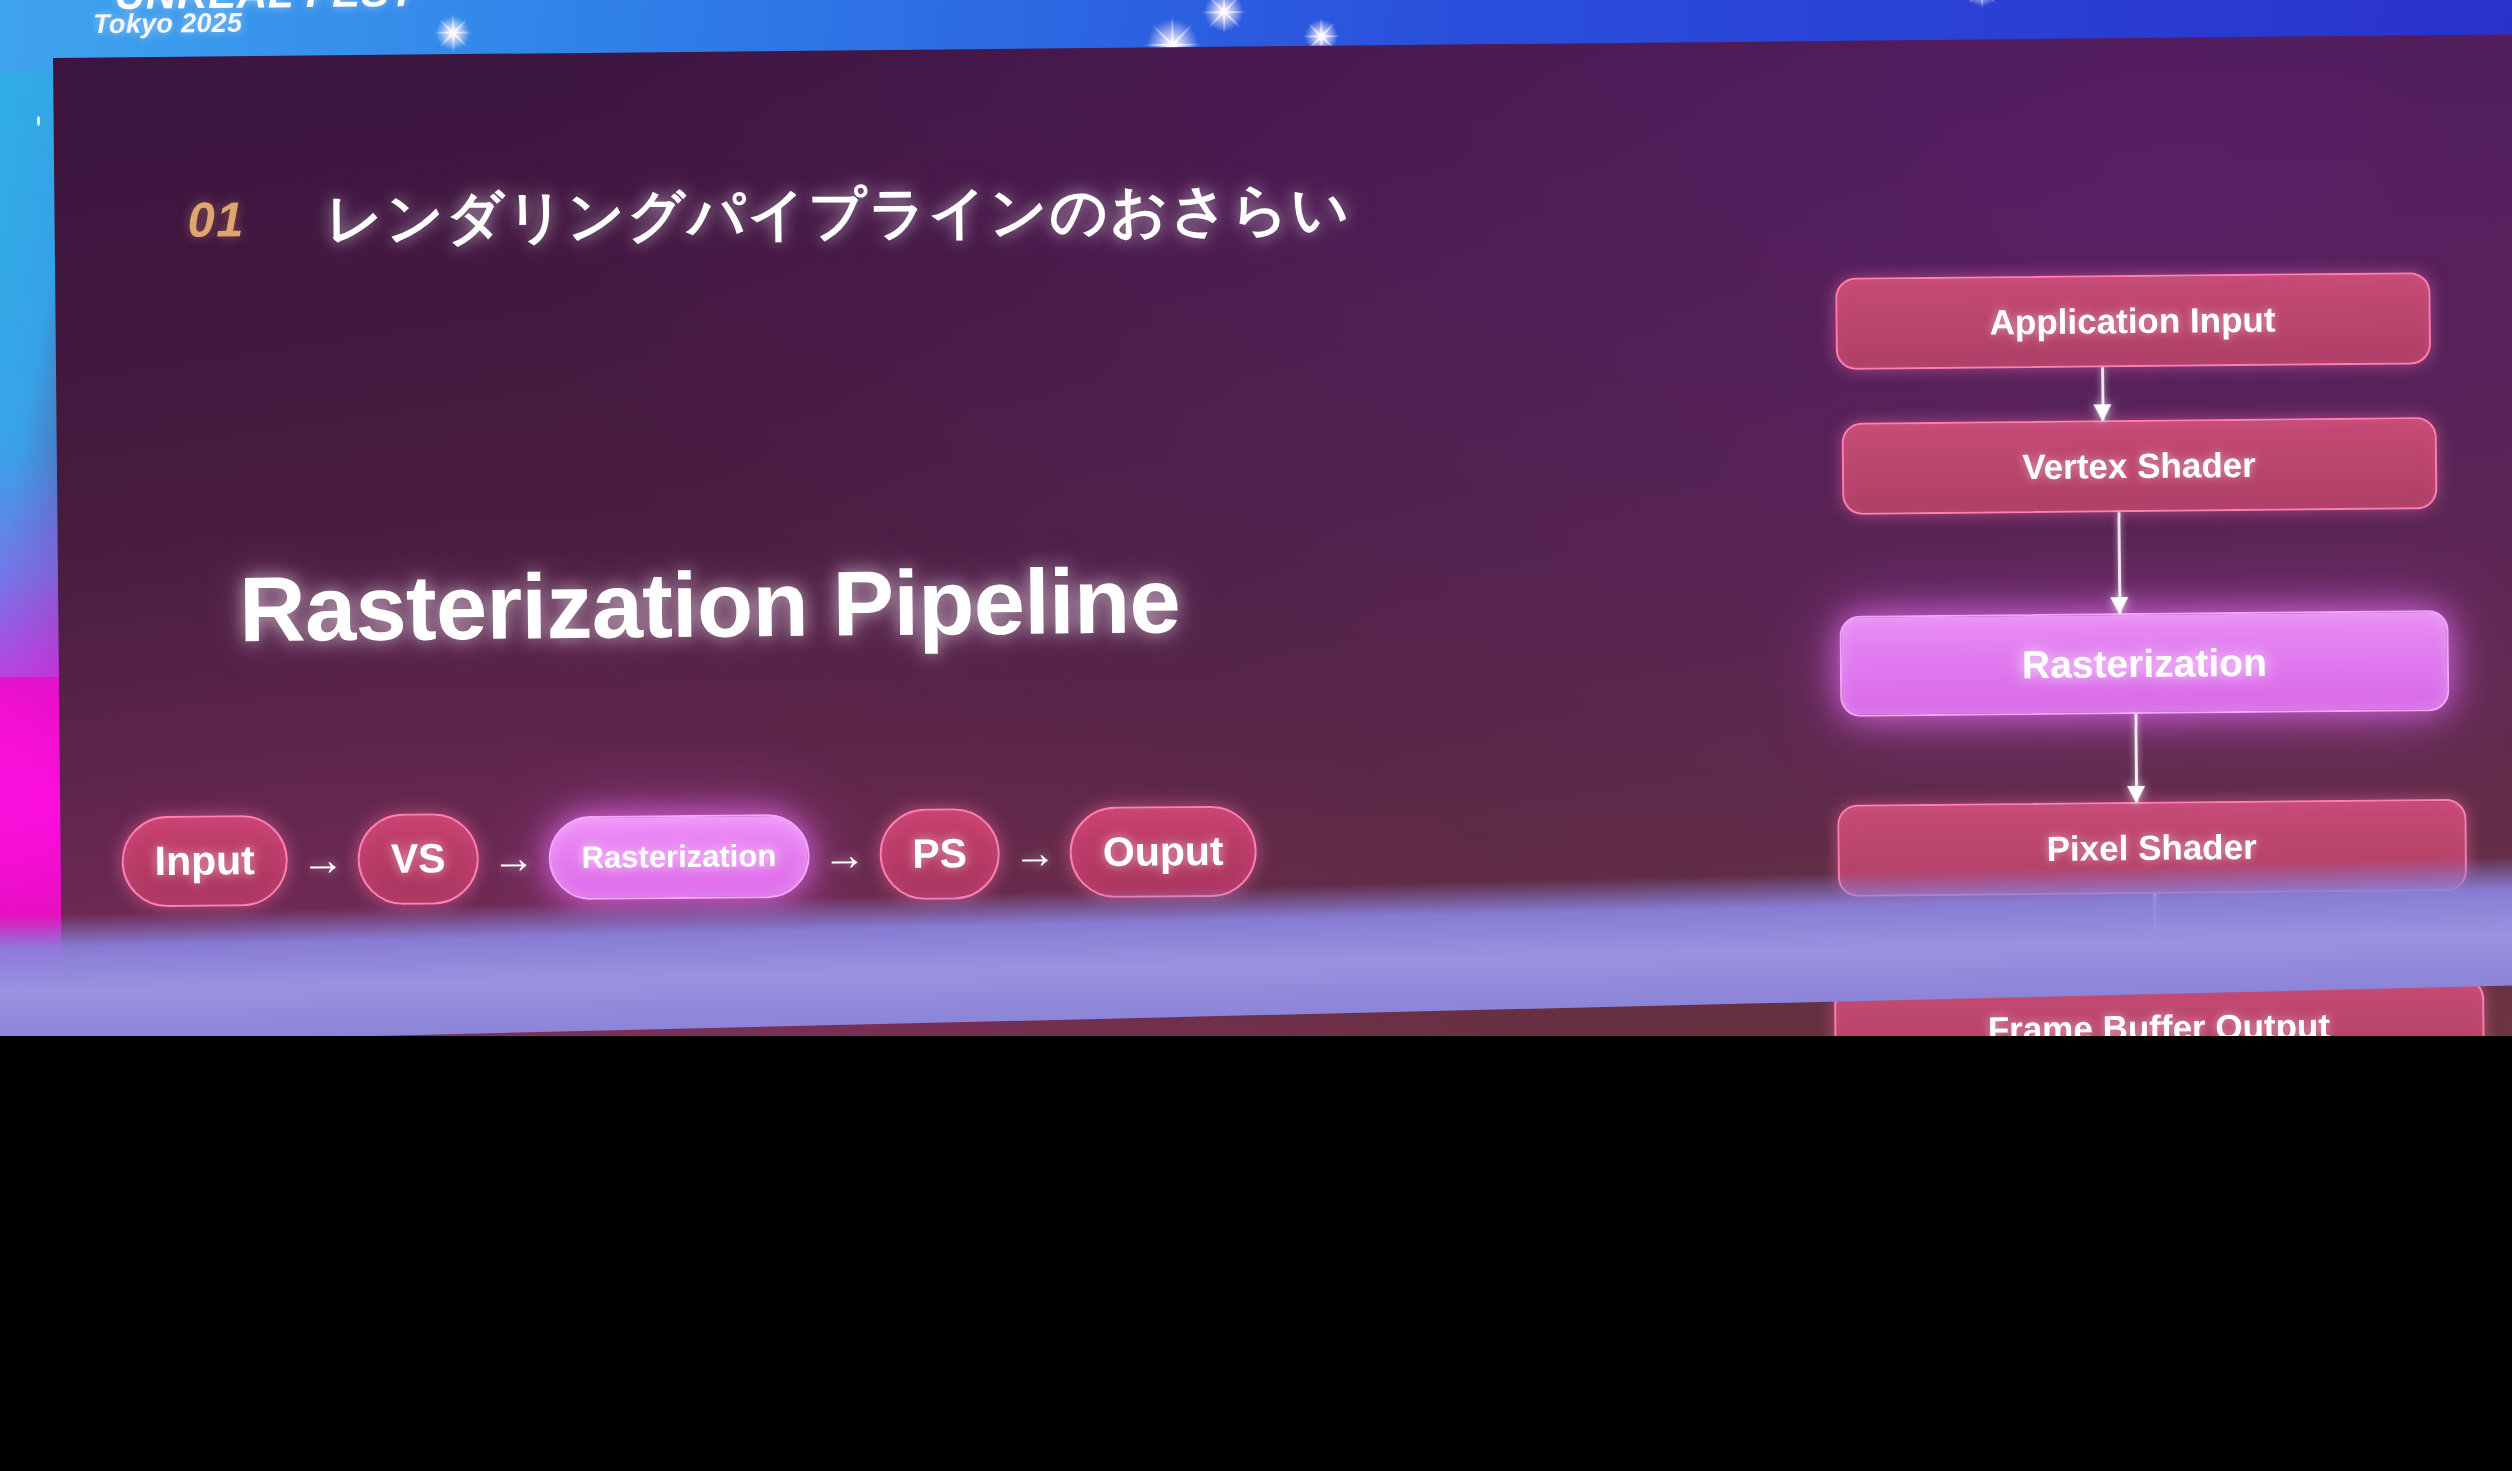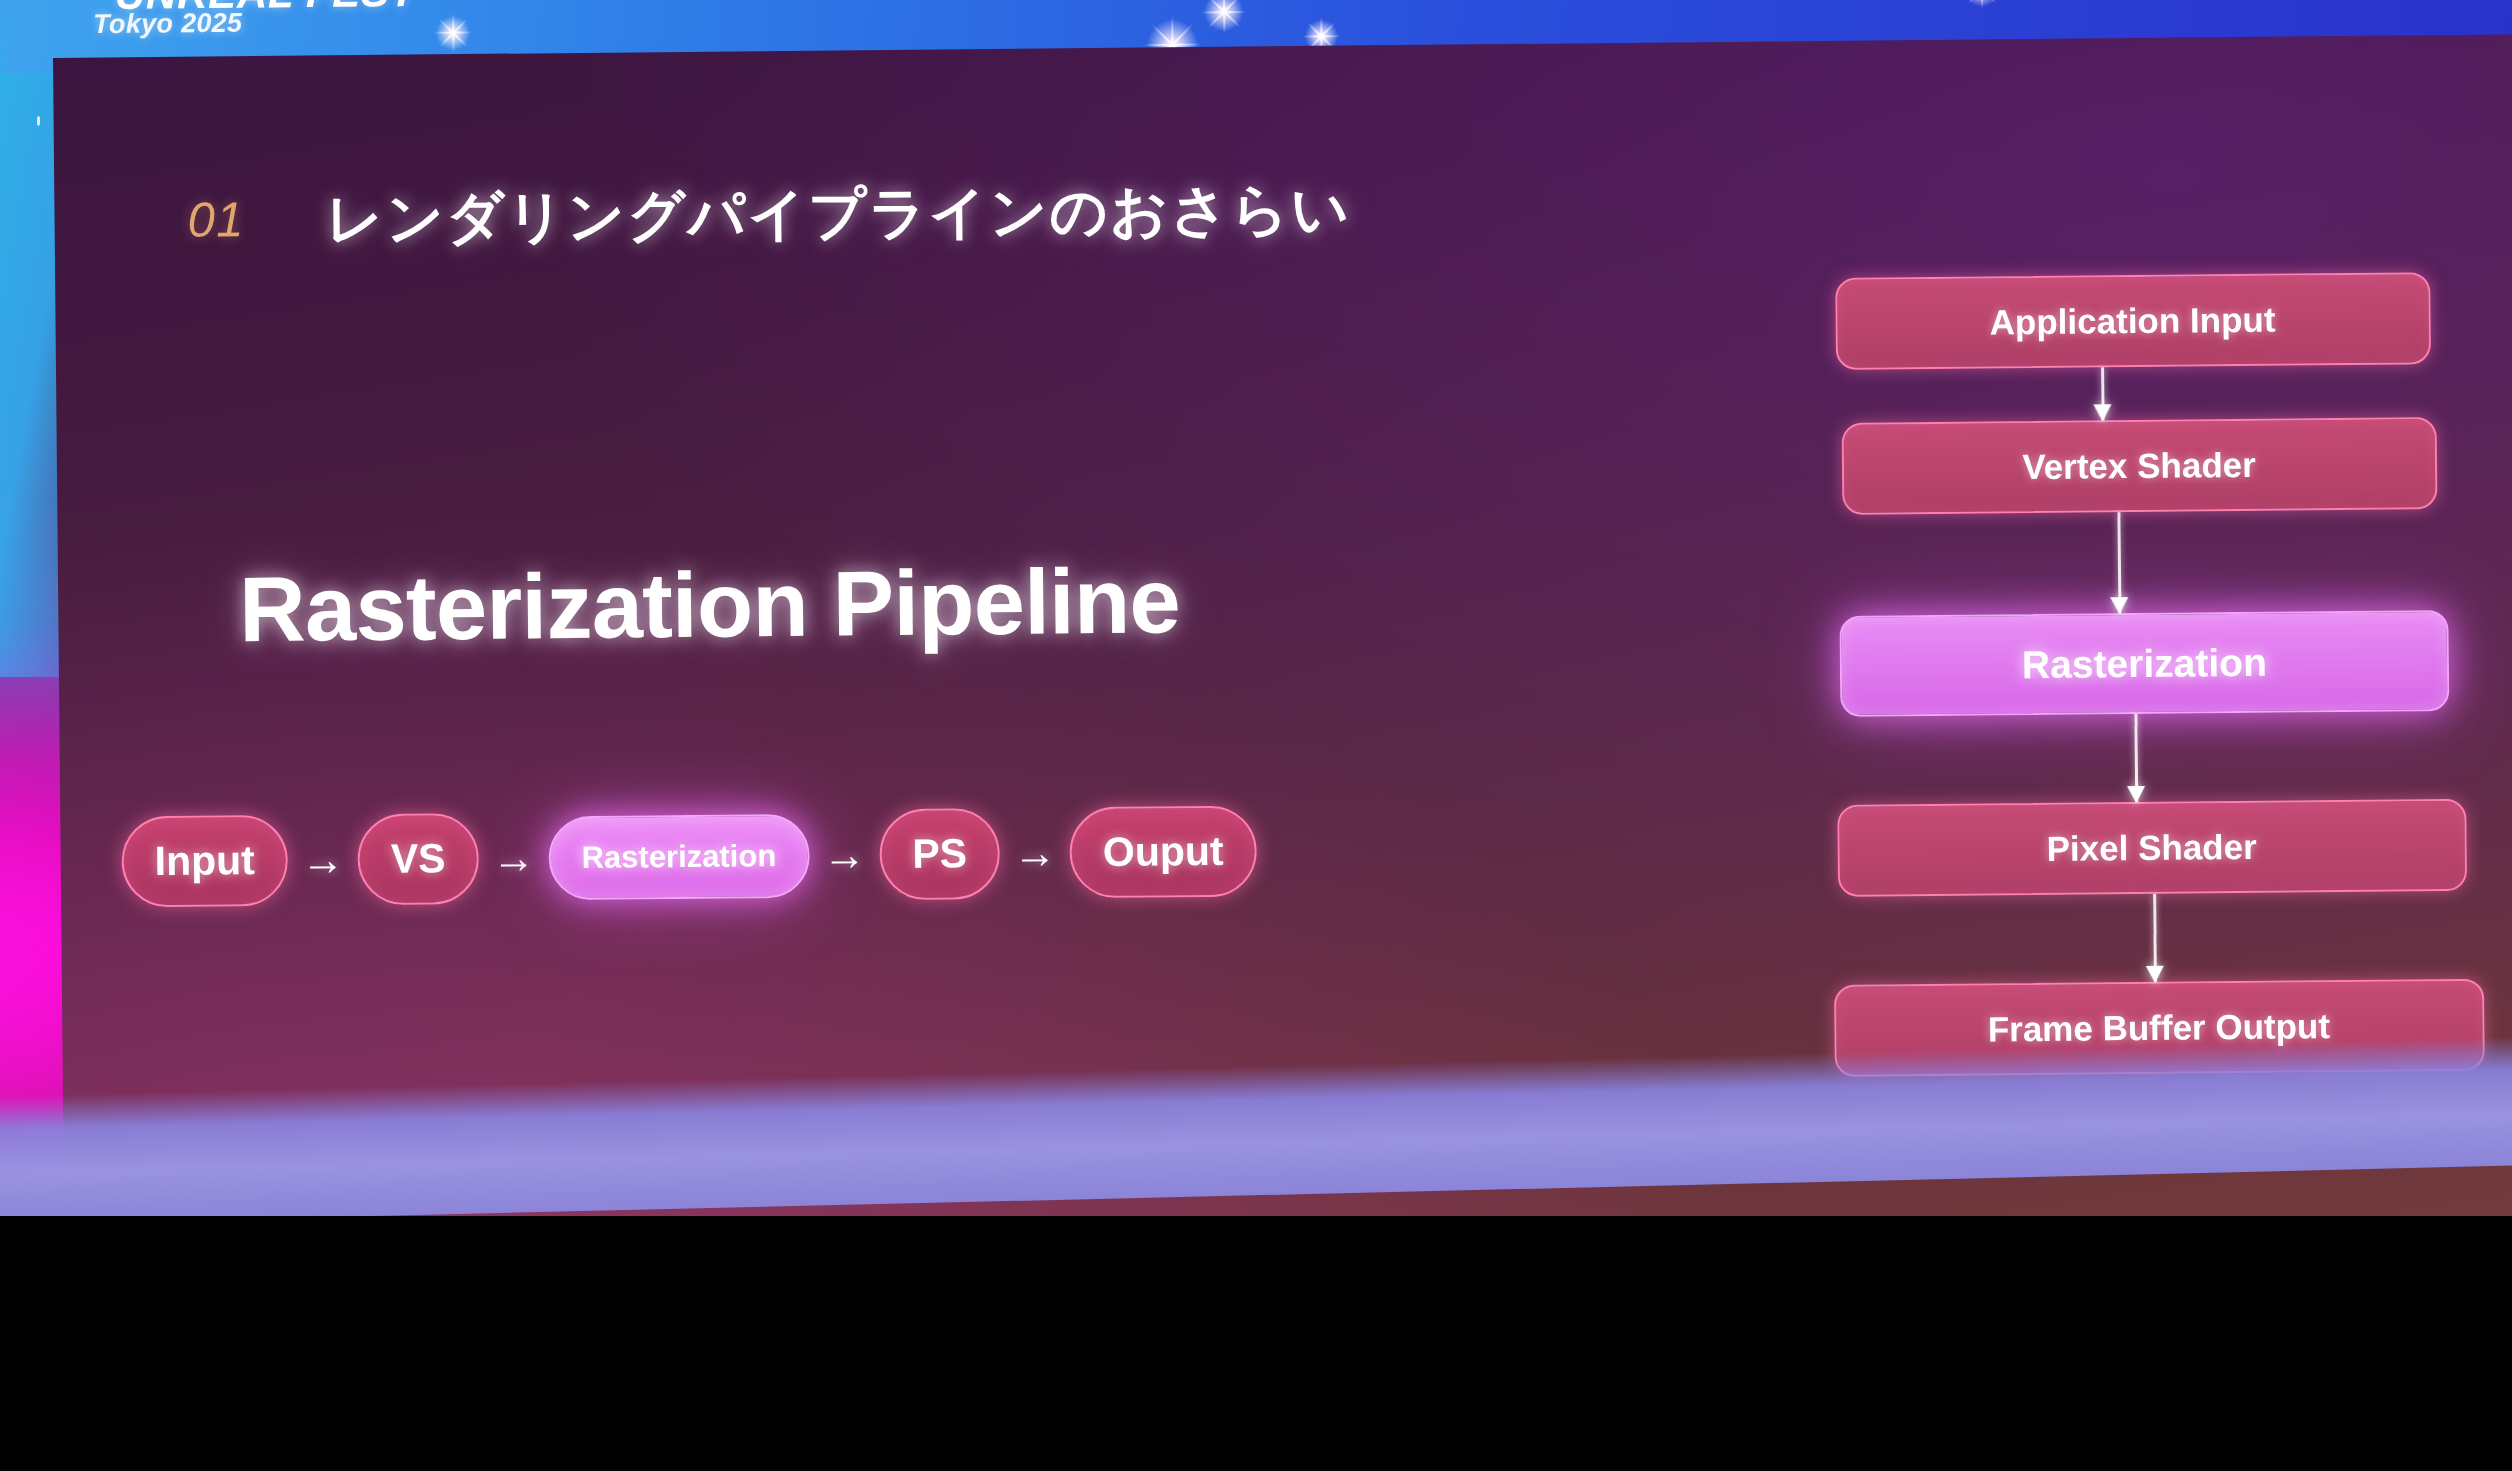"Tokyo 2025" #stage { height: 1216px -> 1036px }
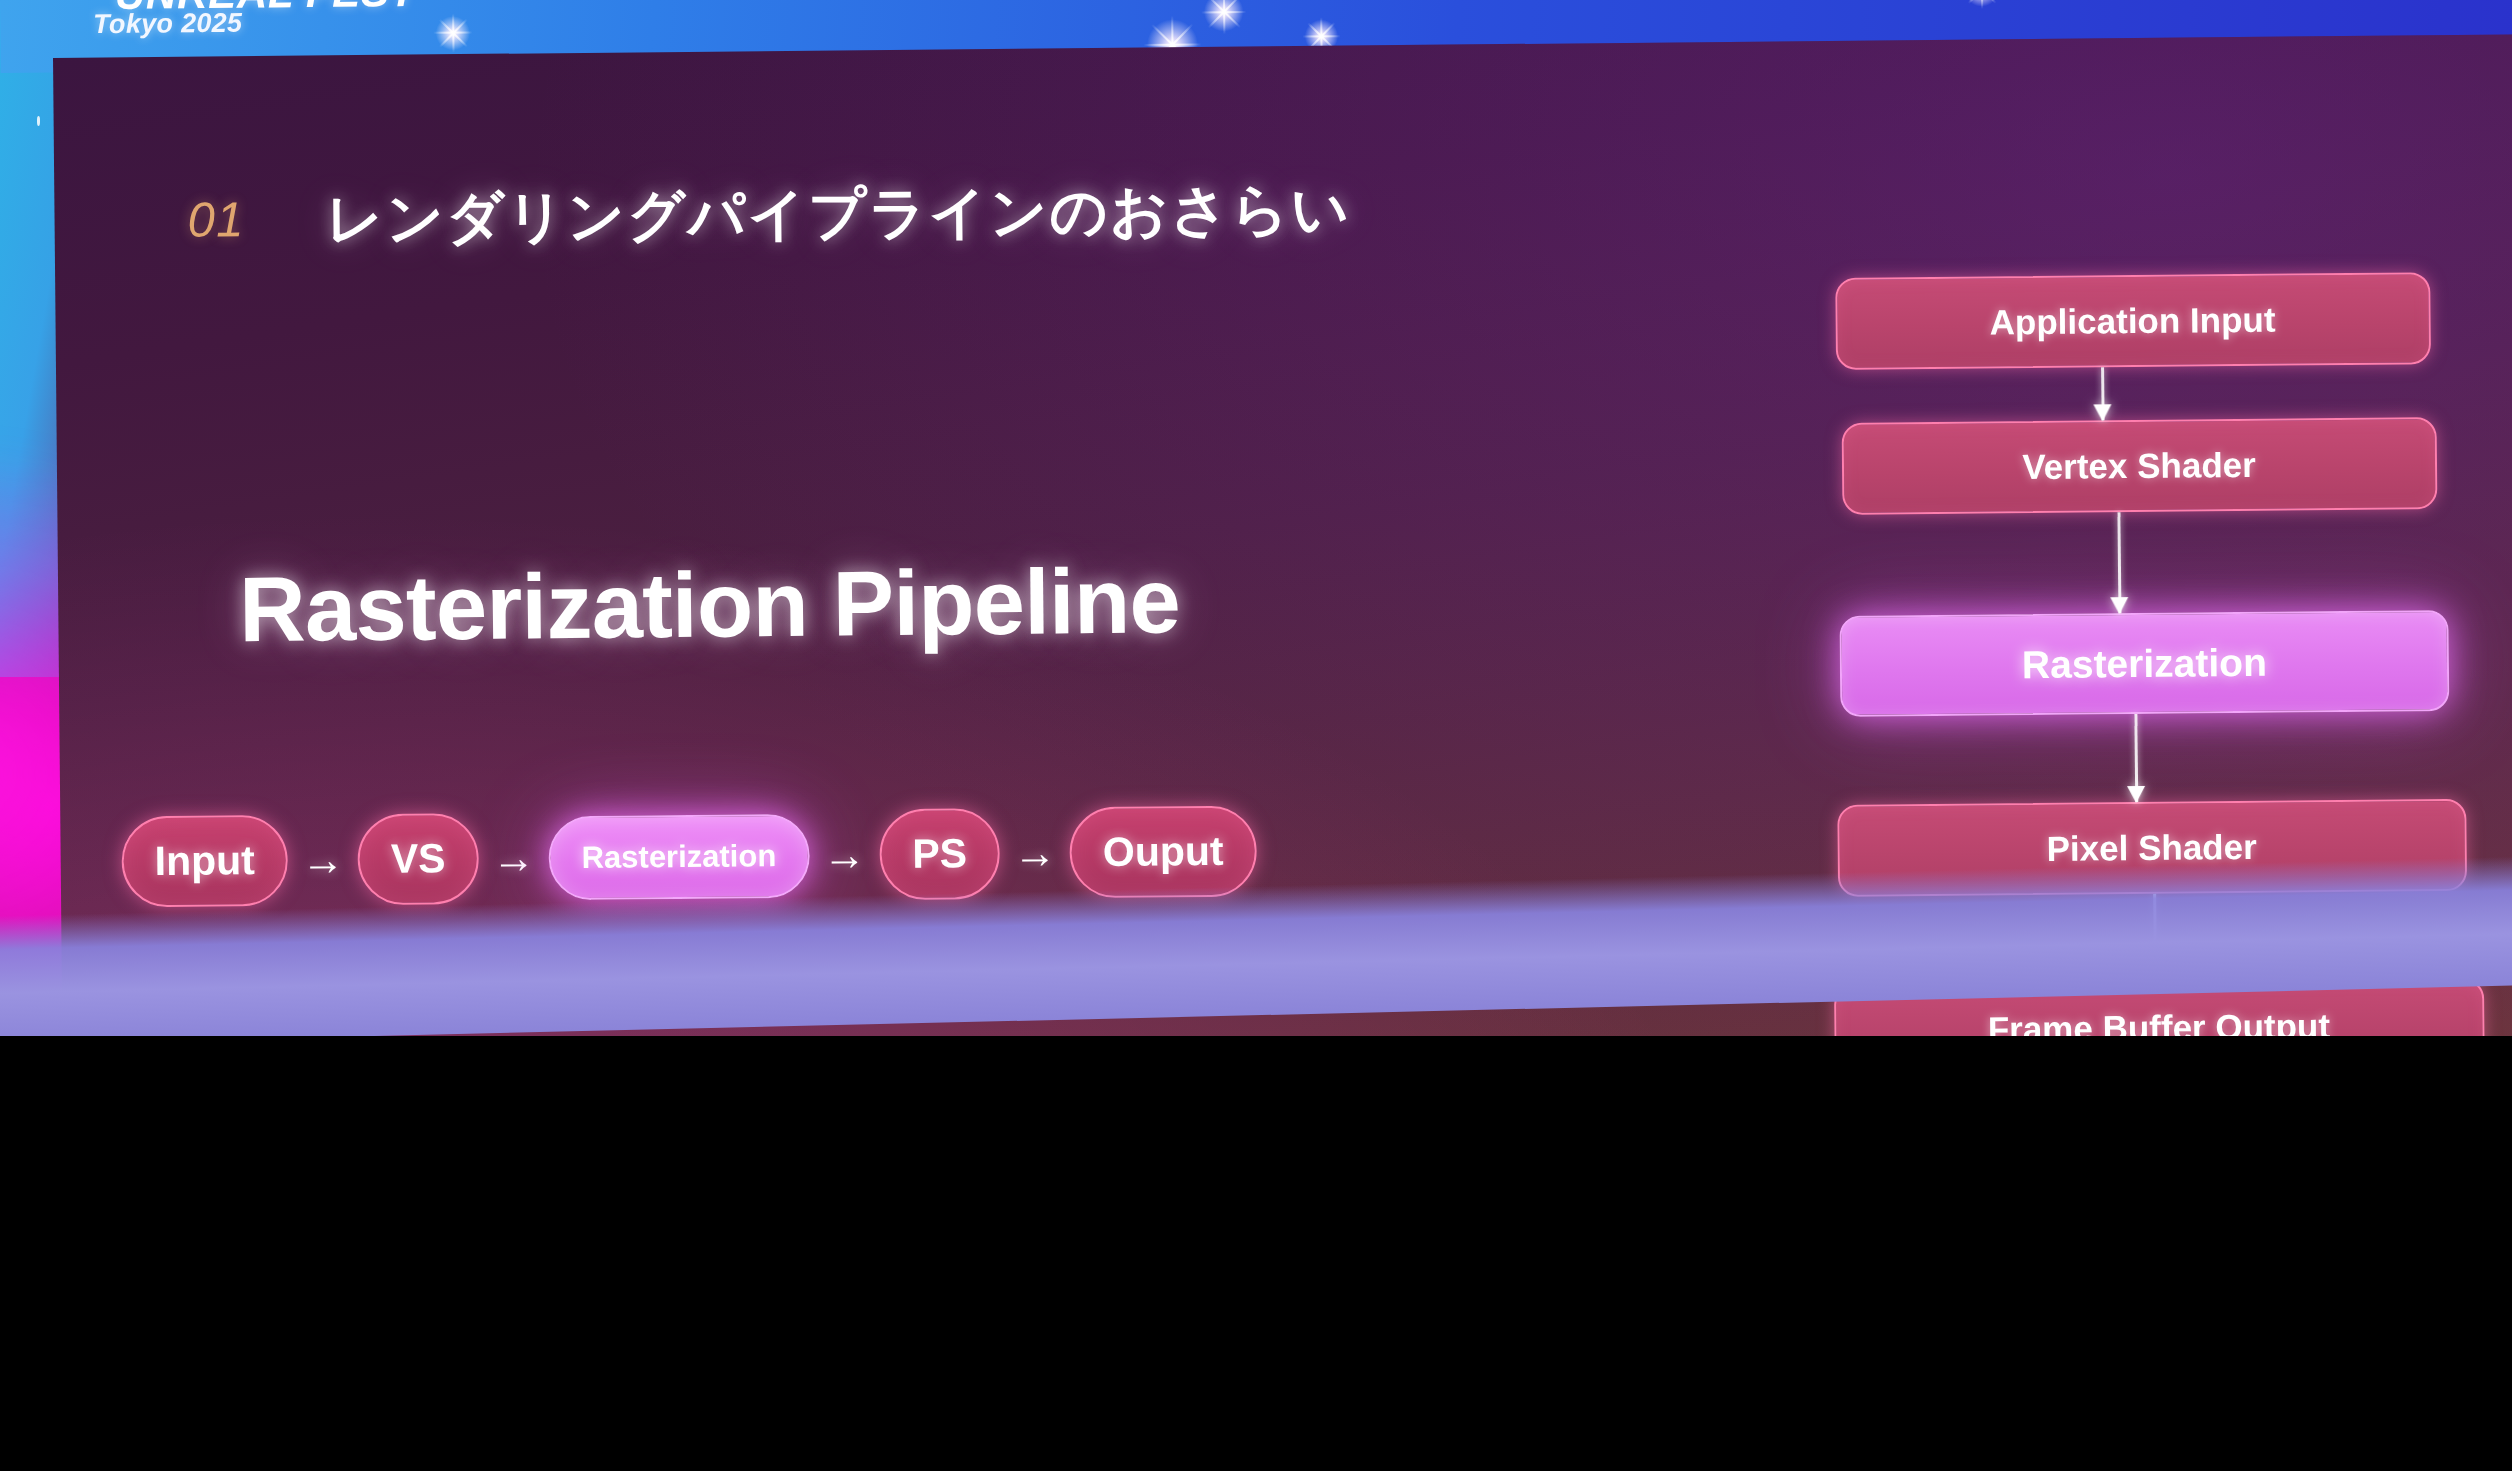"01" .sec-no { font-weight: 400 -> 700 }
